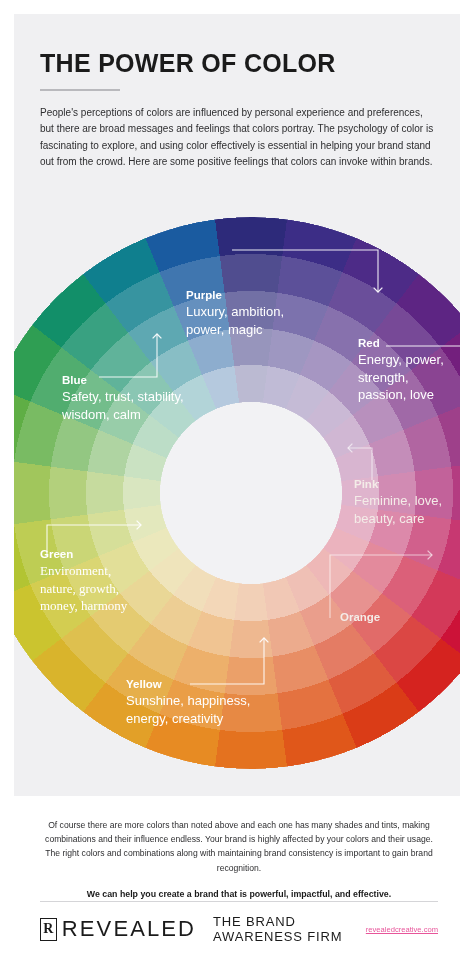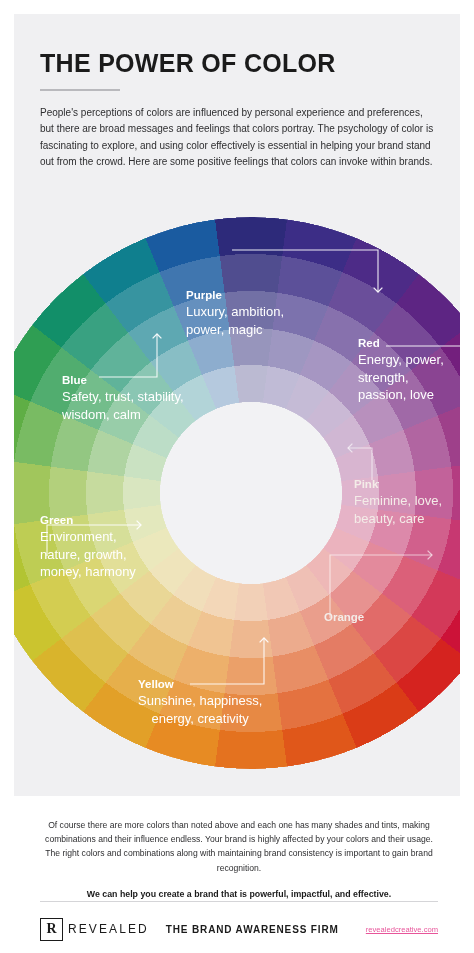"Green" div.callout { top: 499px -> 533px }
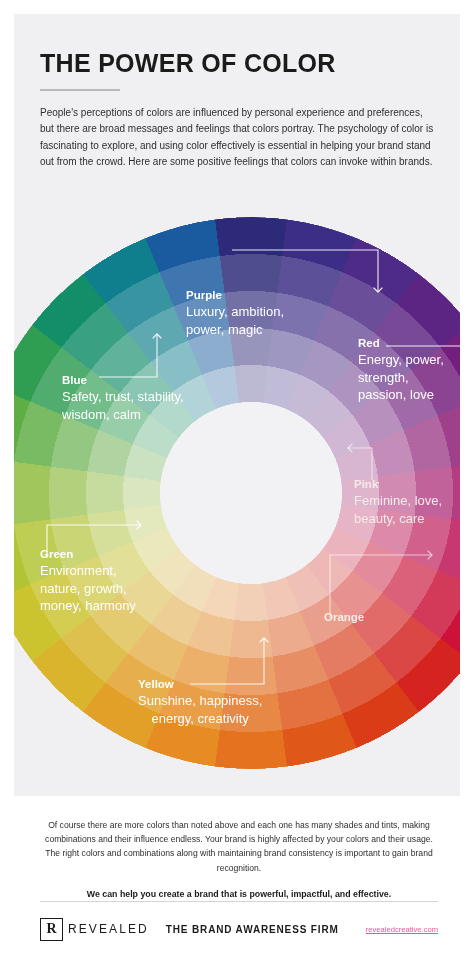"Environment," div.co-desc { font-family: none -> Liberation Serif, serif }
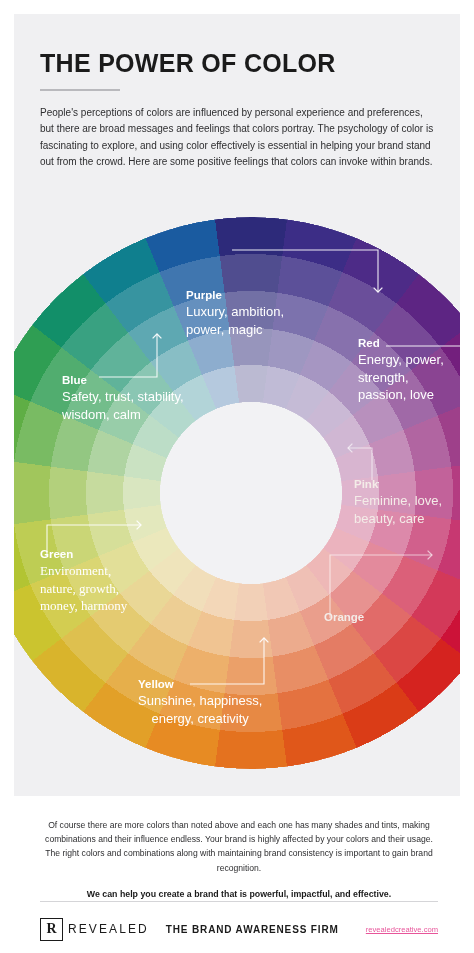"Orange" div.callout { left: 310px -> 326px }
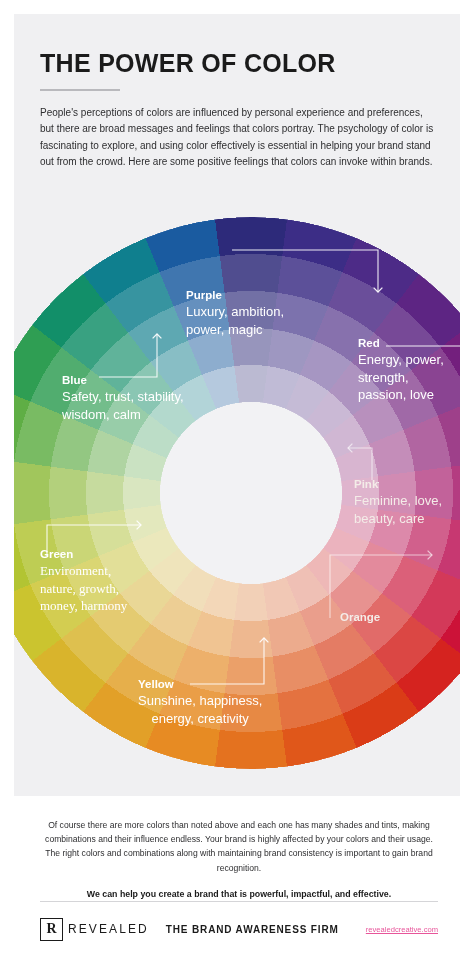"Yellow" div.callout { left: 124px -> 112px }
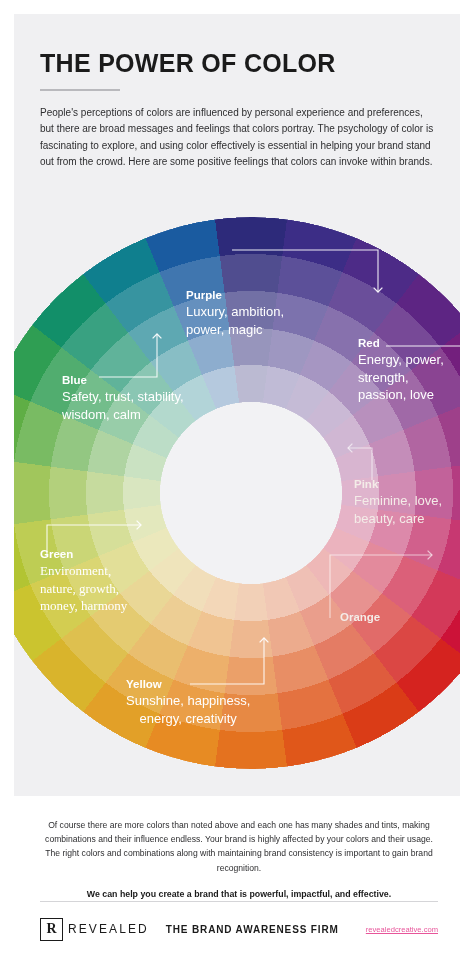"Sunshine, happiness," div.co-desc { text-align: center -> none }
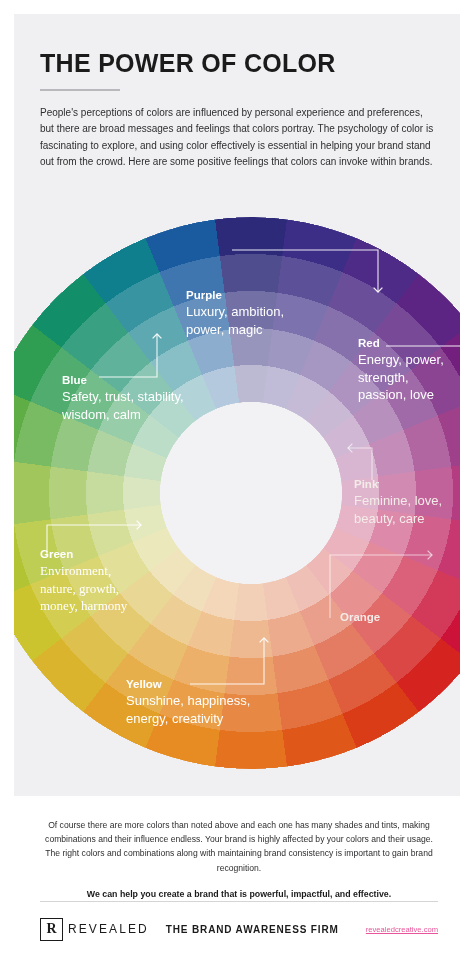"REVEALED" .logo-word { font-size: 12px -> 22px }
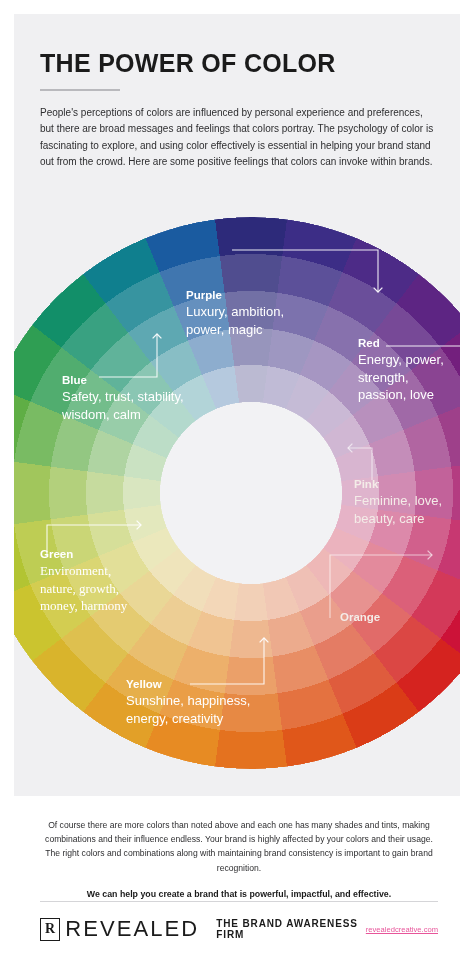"THE BRAND AWARENESS FIRM" .tagline { font-size: 10px -> 13px; font-weight: bold -> normal }
